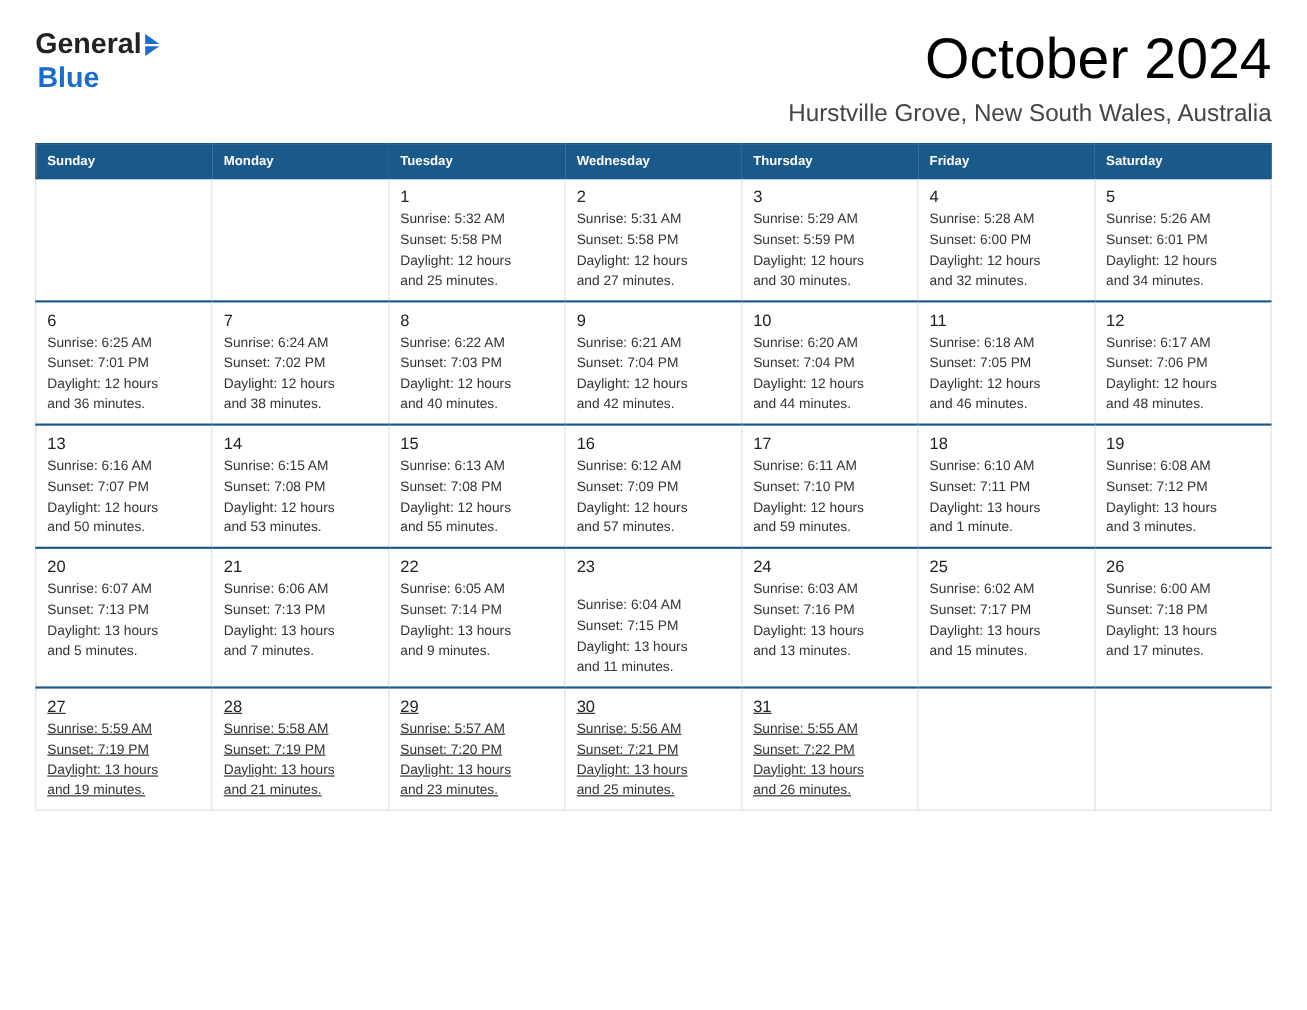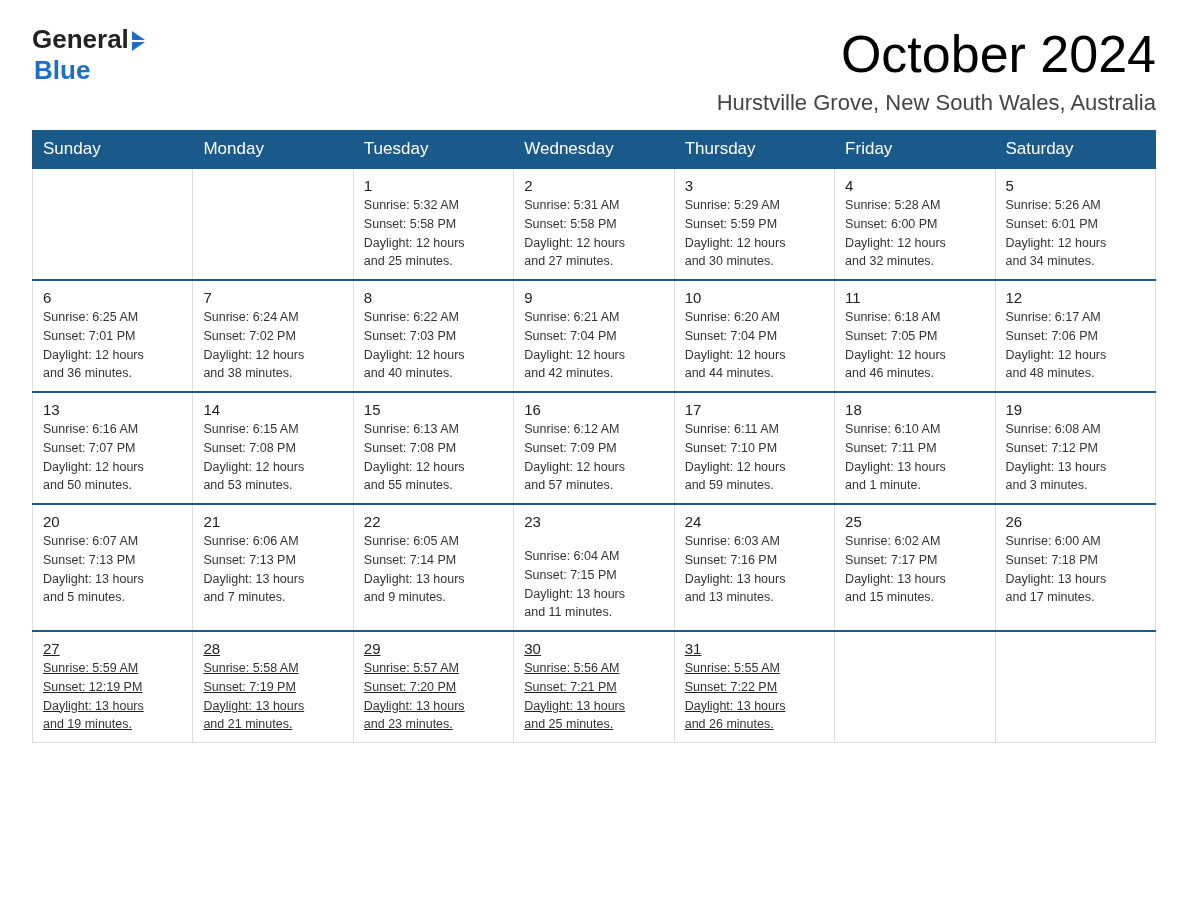"Sunday" .calendar-table th { font-size: 17px -> 12px; font-weight: normal -> bold }
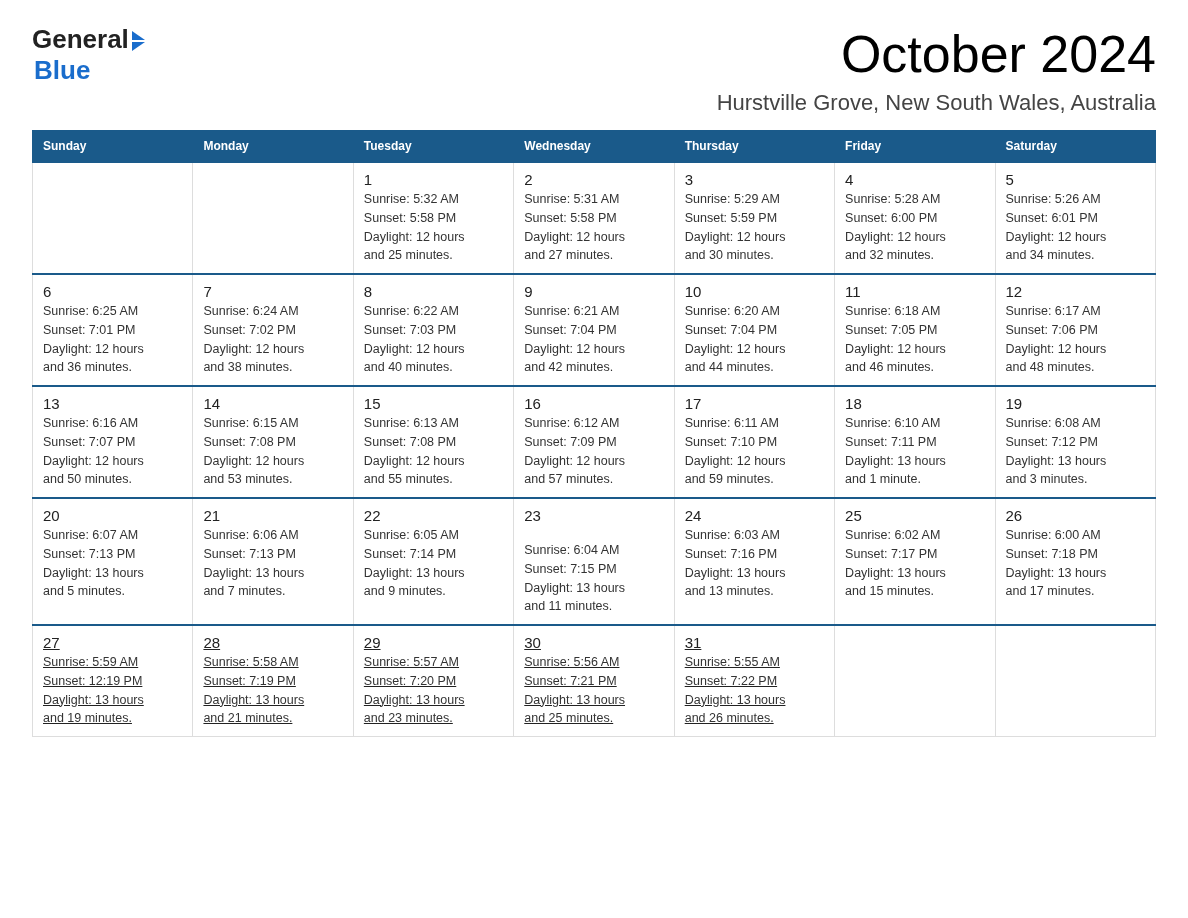"Sunrise: 5:59 AM" div.day-info { text: 12:19 -> 7:19 }
